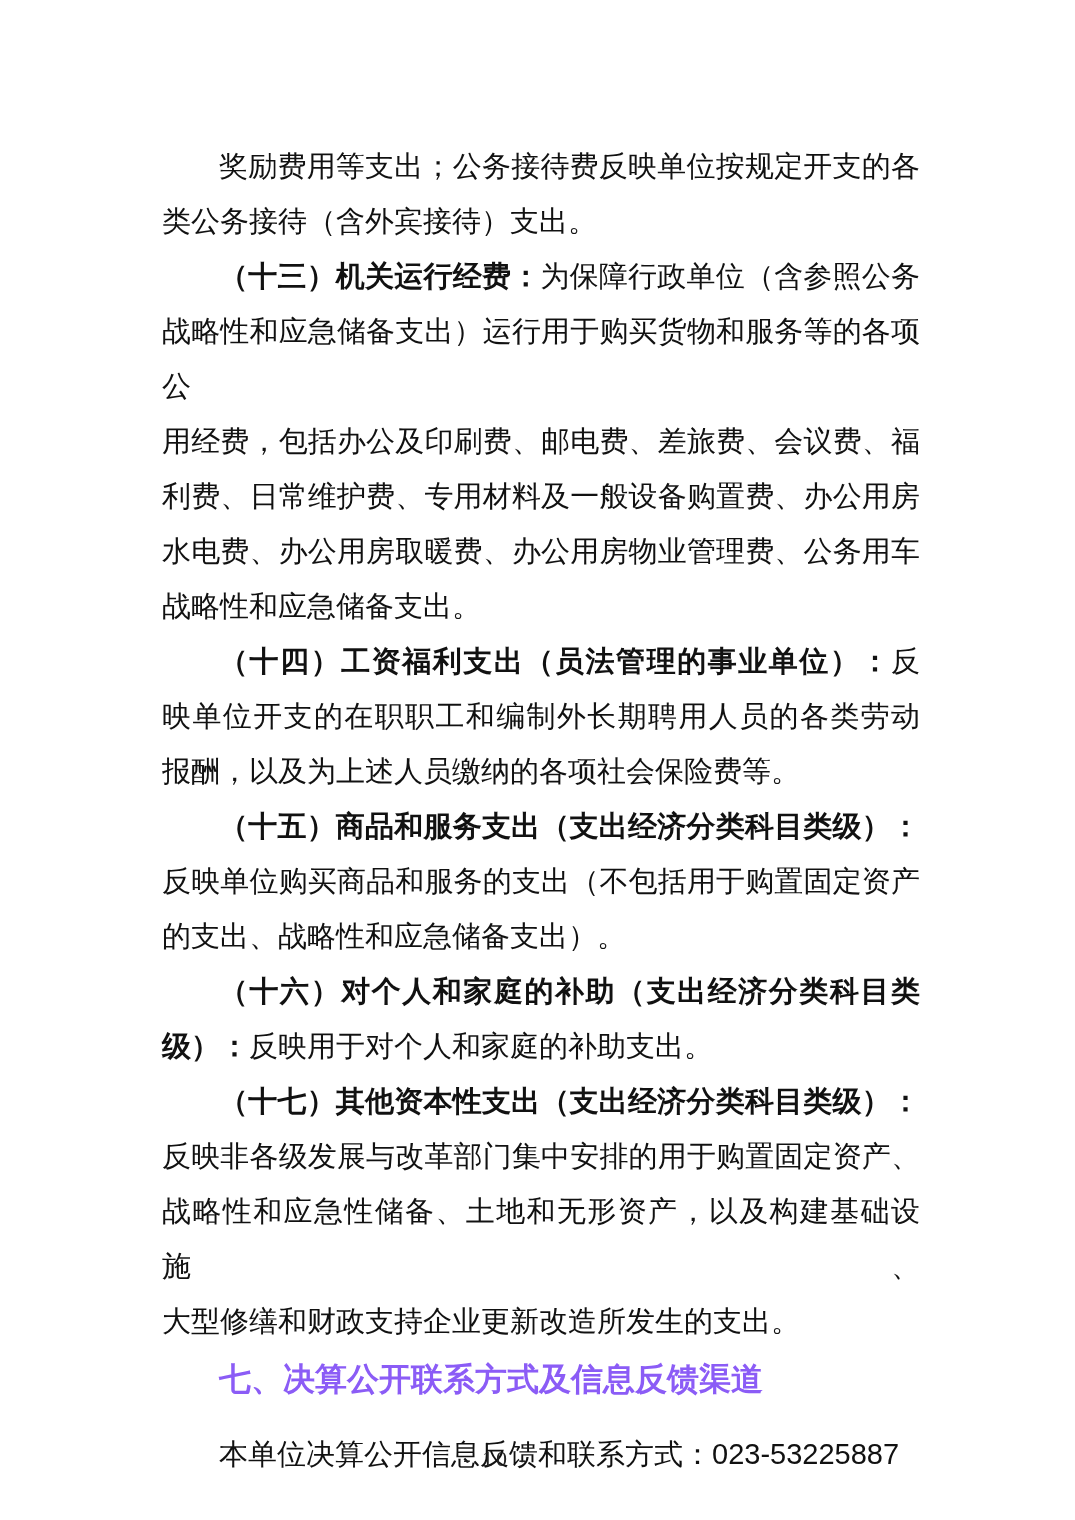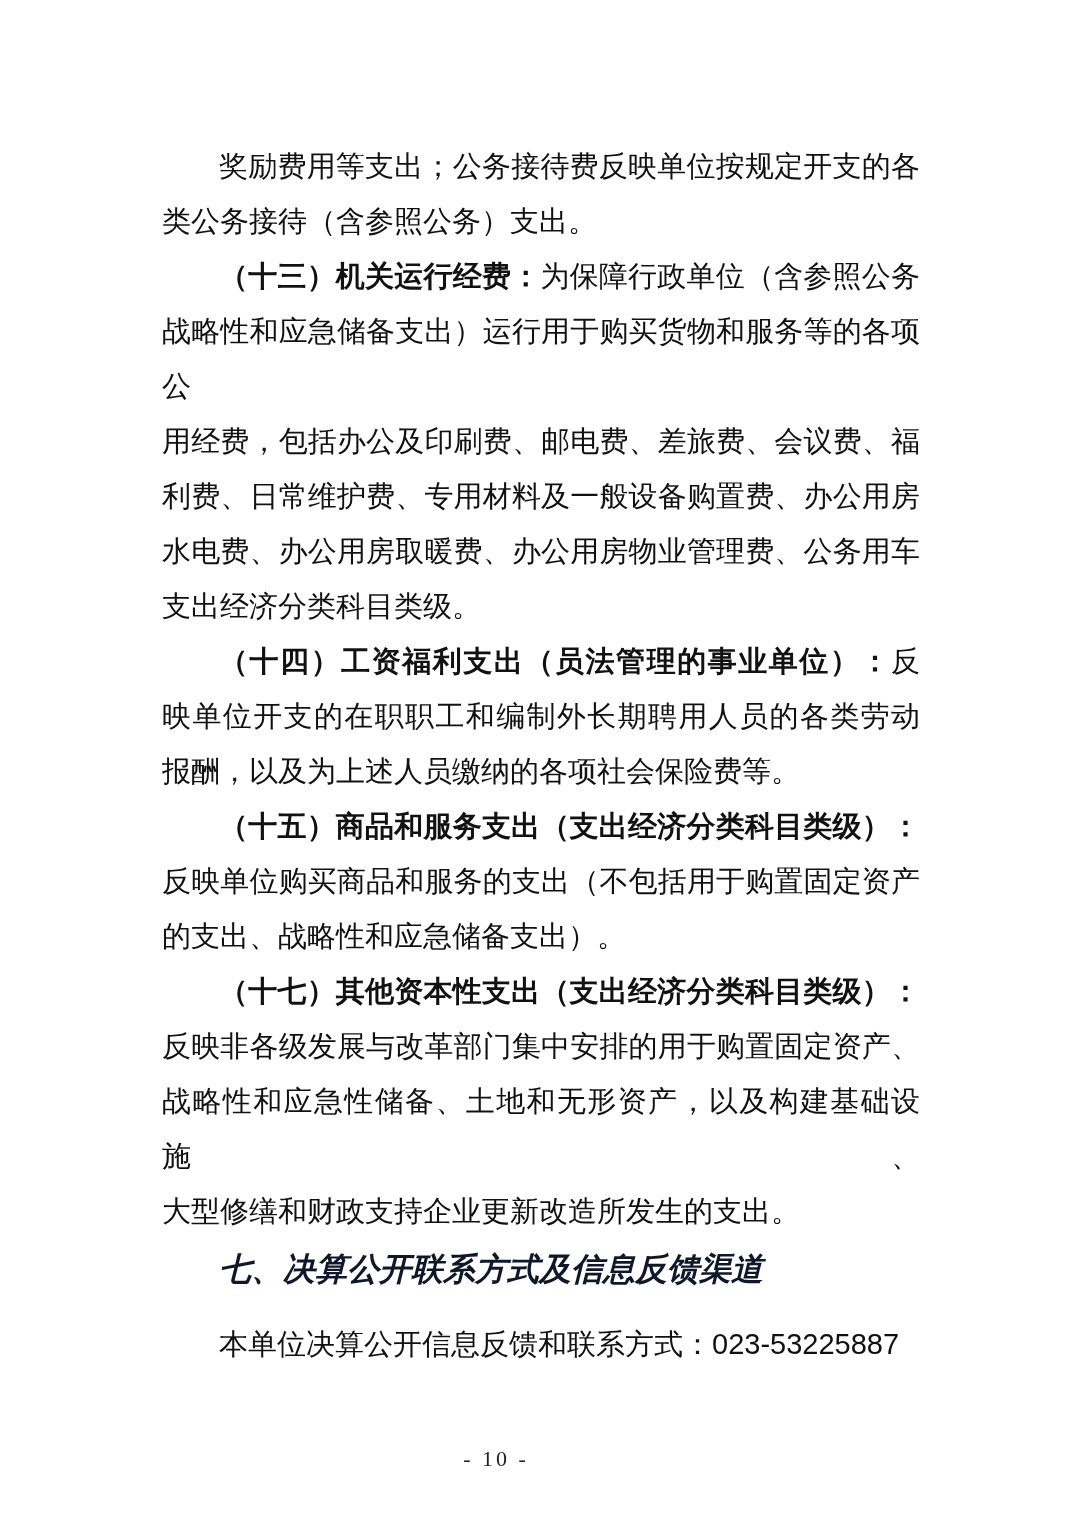"类公务接待（含参照公务）支出。" span { text: 参照公务 -> 外宾接待 }
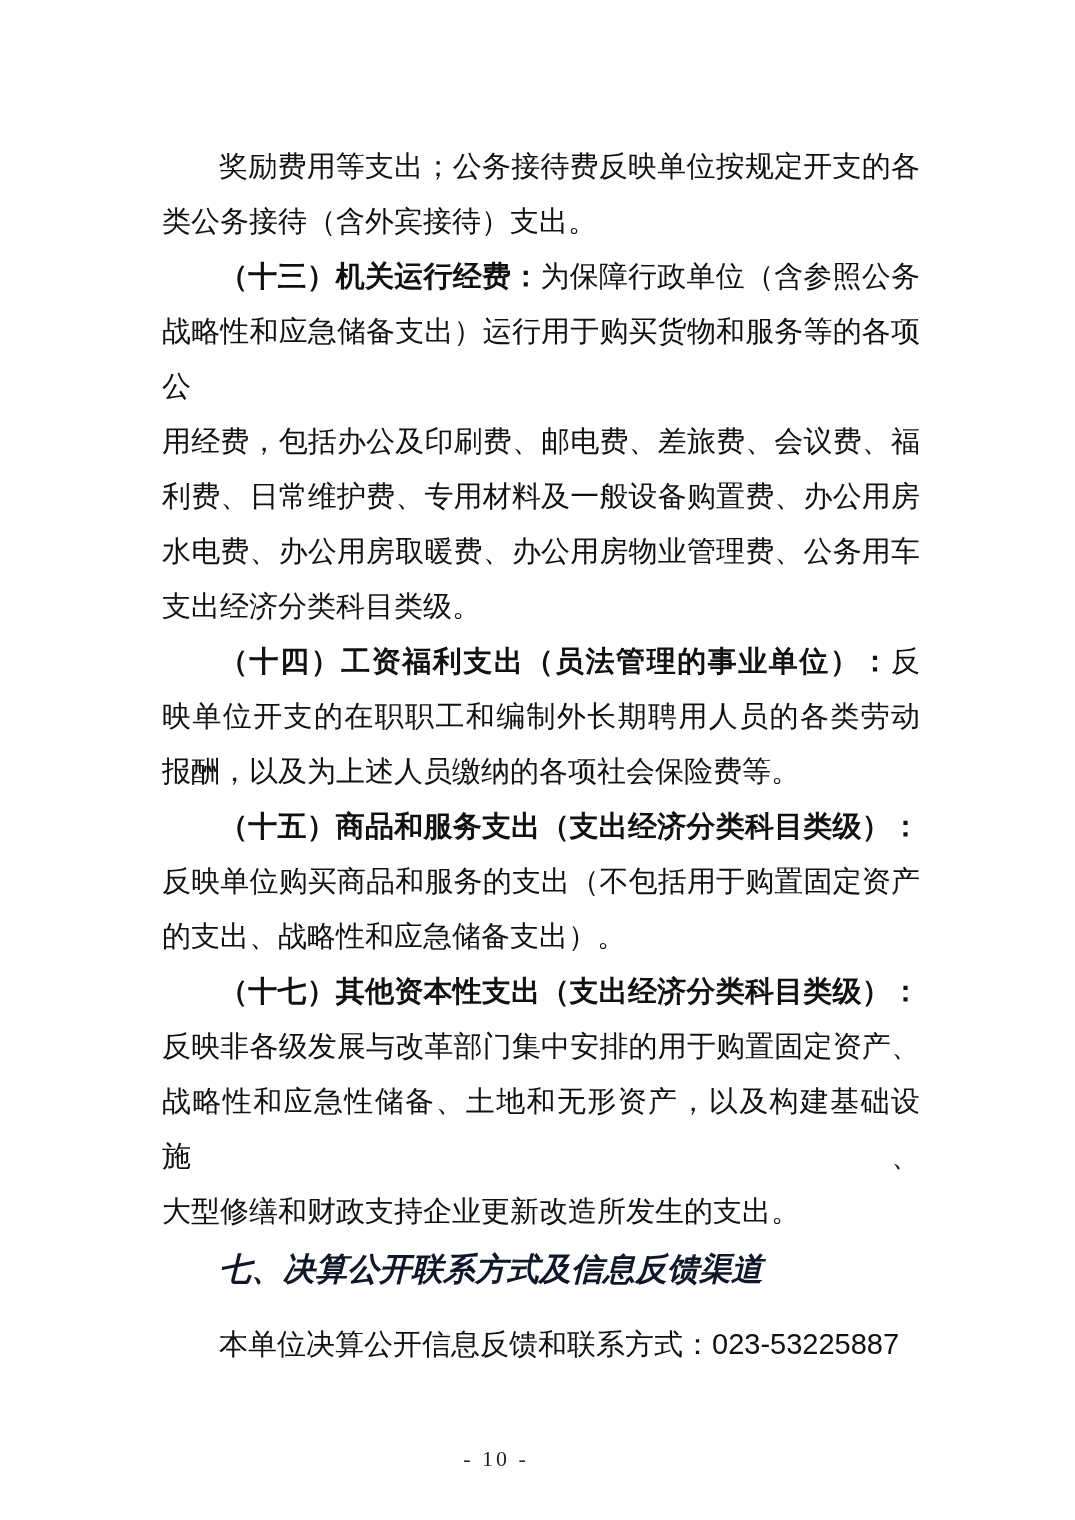"支出经济分类科目类级。" span { text: 支出经济分类科目类级 -> 战略性和应急储备支出 }
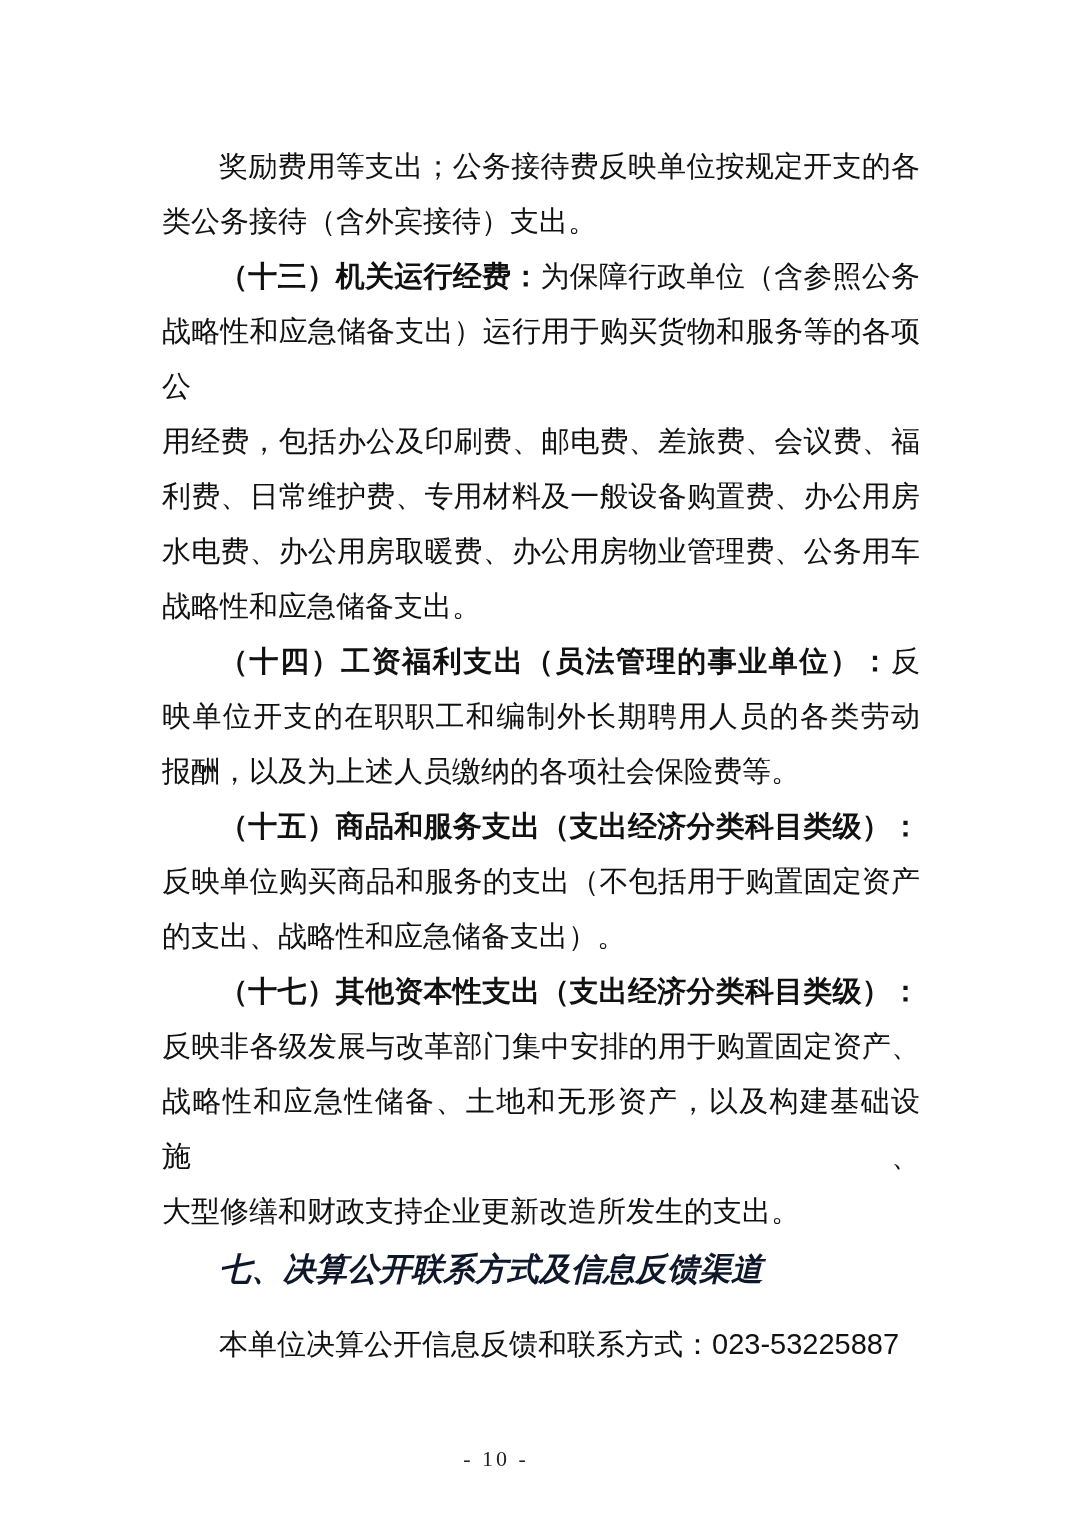"（十六）对个人和家庭的补助（支出经济分类科目类" div.para { html: none -> <div> <div><span>（十六）对个人和家庭的补助（支出经济分类科目类</span></div> <div><span>级）：</span><span>反映用于对个人和家庭的补助支出。</span></div> </div> }
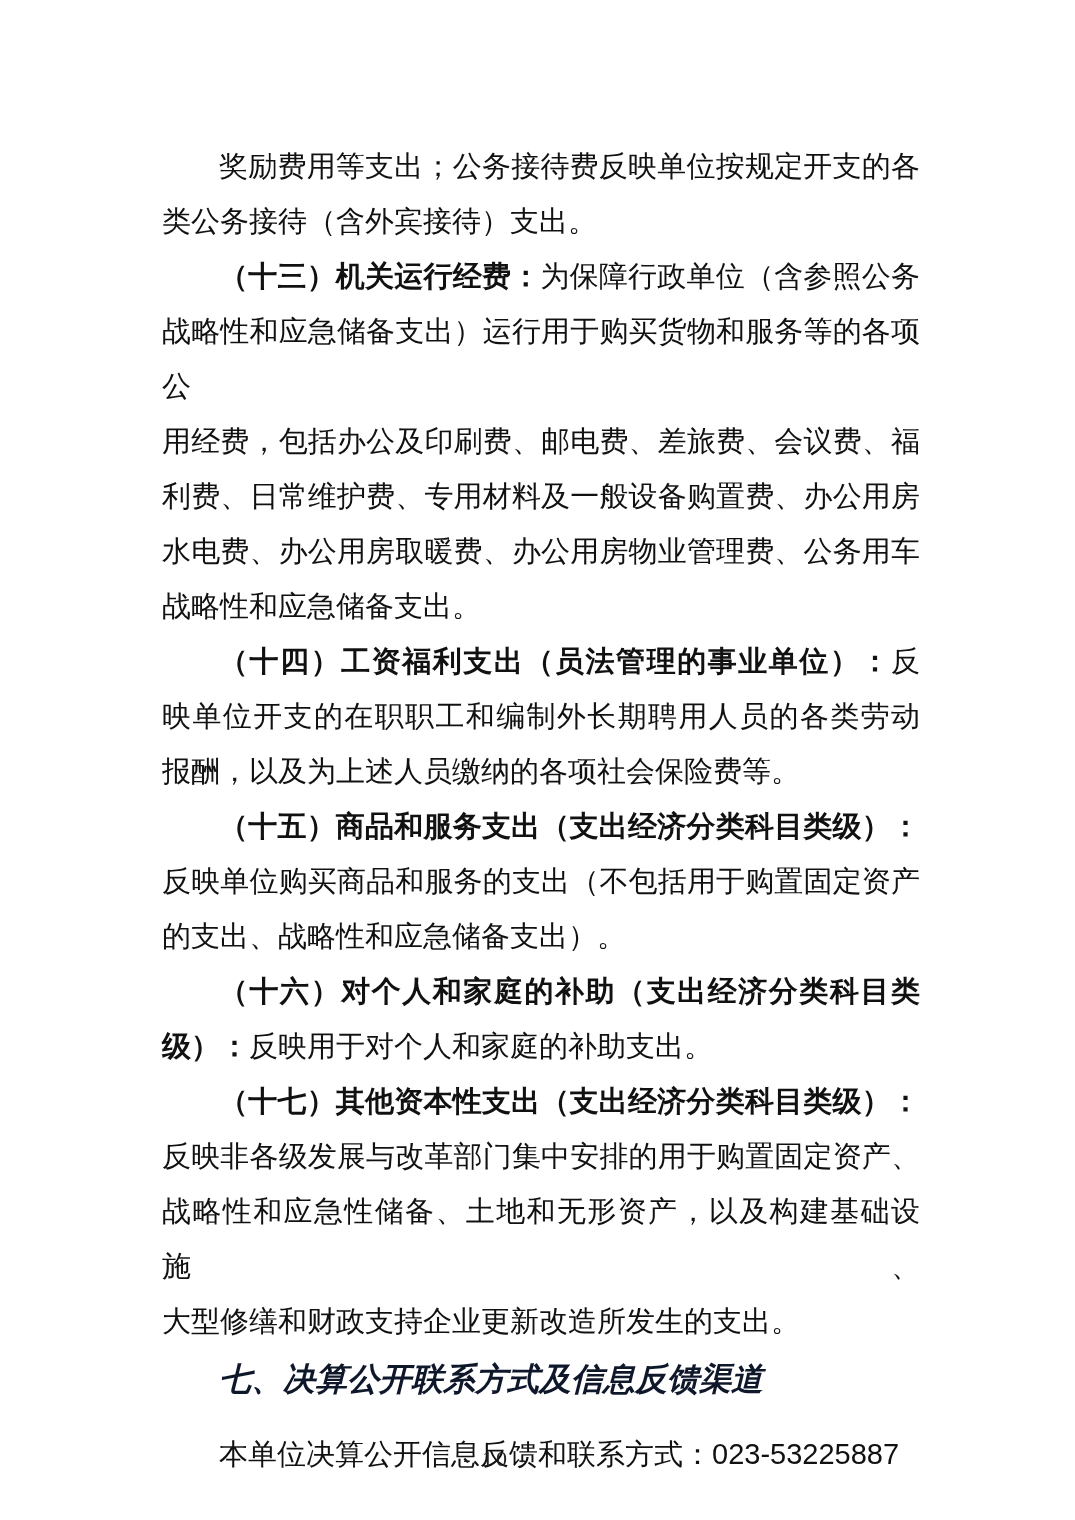"七、决算公开联系方式及信息反馈渠道" .para.heading .line { color: #0f172a -> #8b5cf6; font-style: italic -> none }
